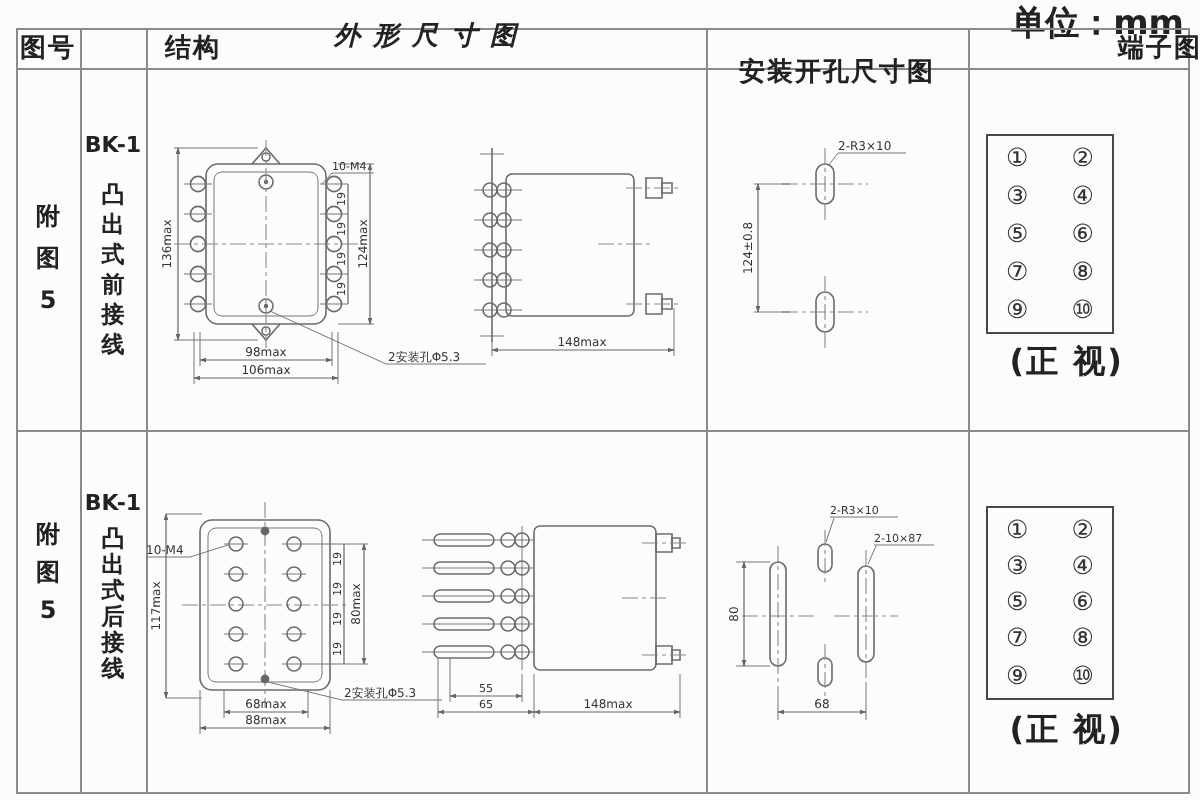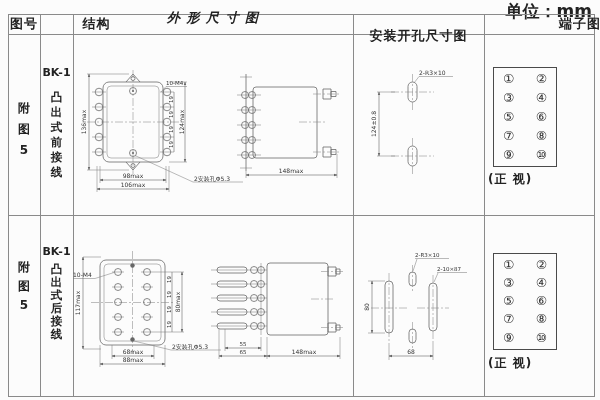"(正 视)" .term-caption { font-size: 12px -> 16px; text-align: left -> right }
